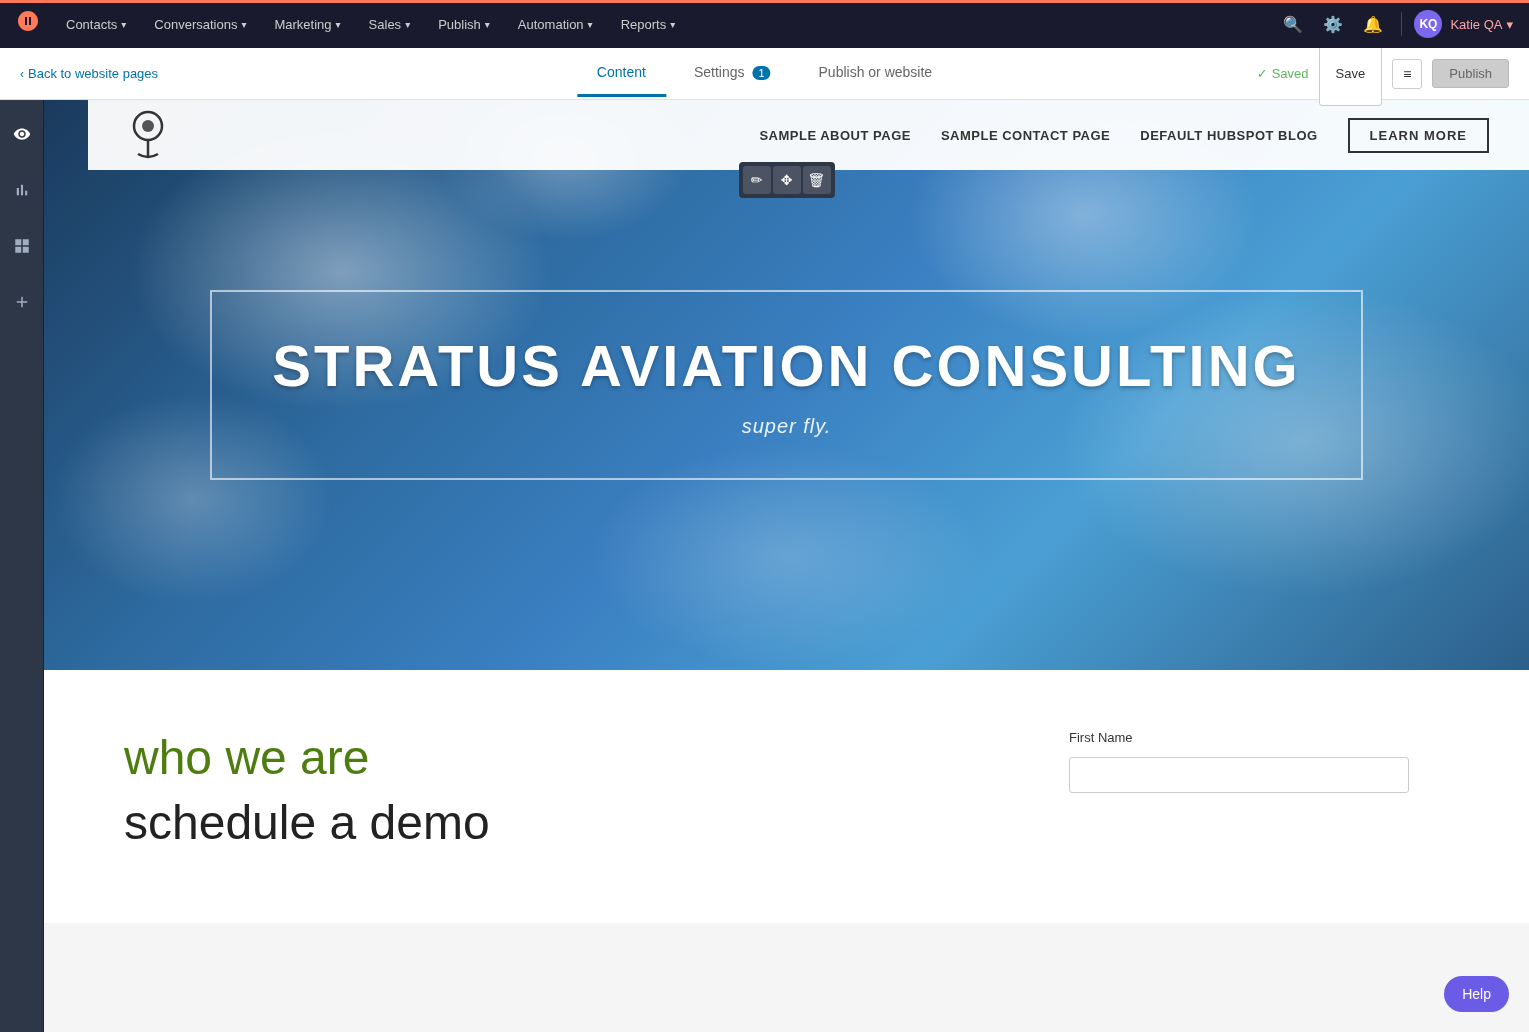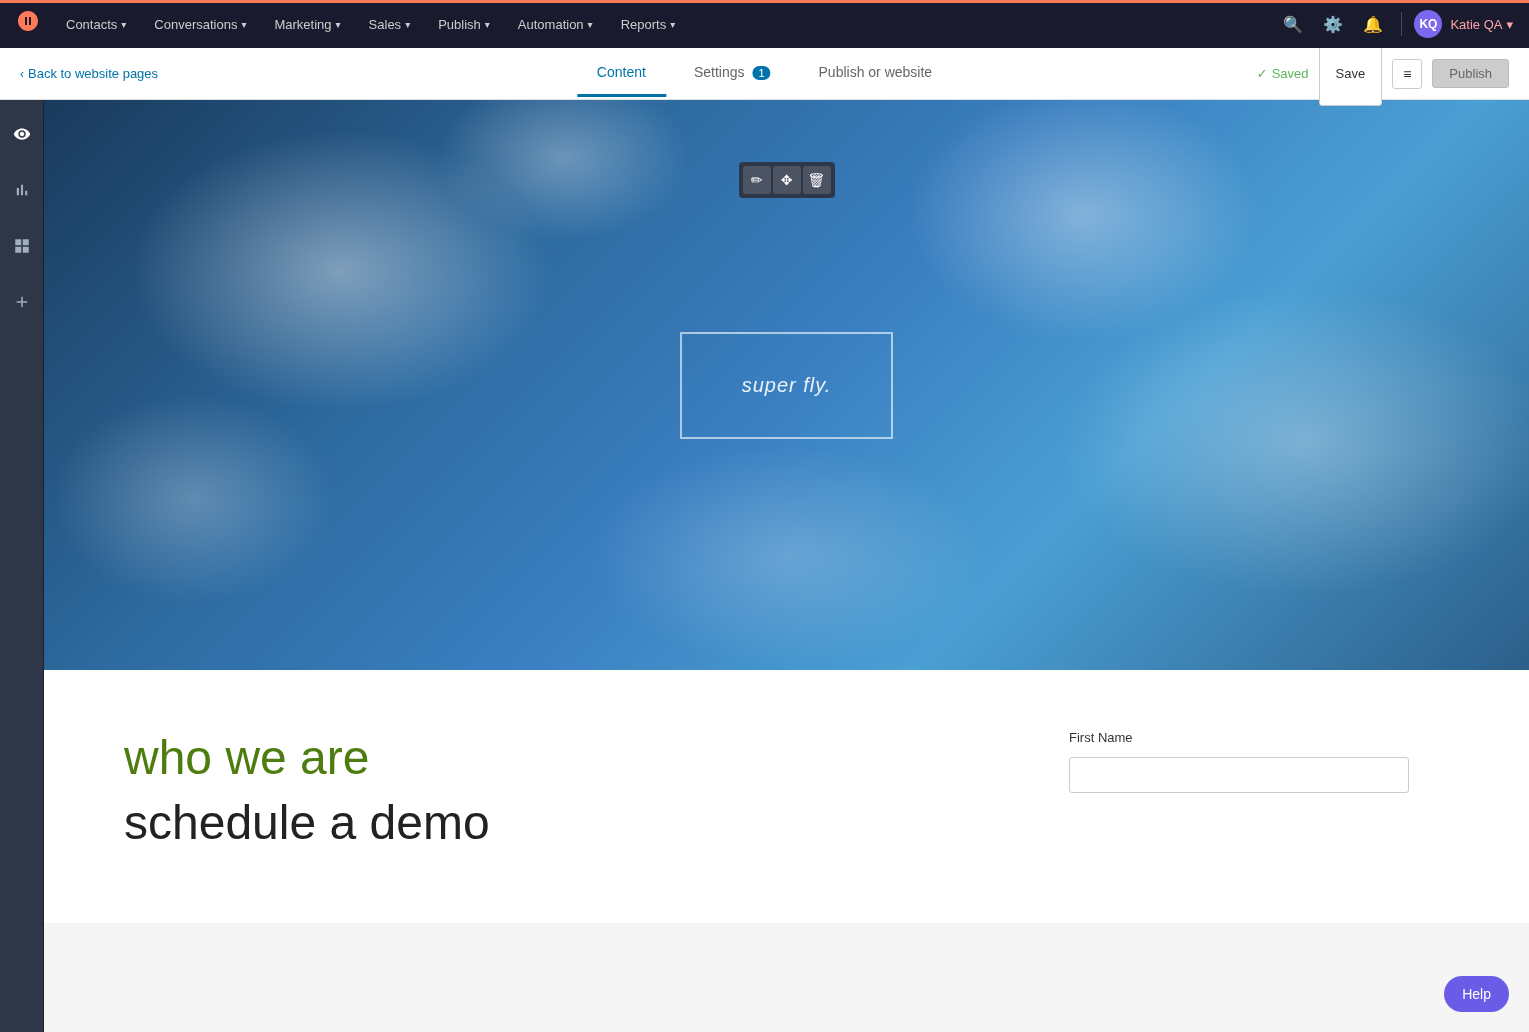"SAMPLE ABOUT PAGE" div.website-nav { html: none -> <div> <div> <svg> <circle></circle> <circle></circle> <line></line> <path></path> </svg> </div> <div> <span>SAMPLE ABOUT PAGE</span> <span>SAMPLE CONTACT PAGE</span> <span>DEFAULT HUBSPOT BLOG</span> <button>LEARN MORE</button> </div> </div> }
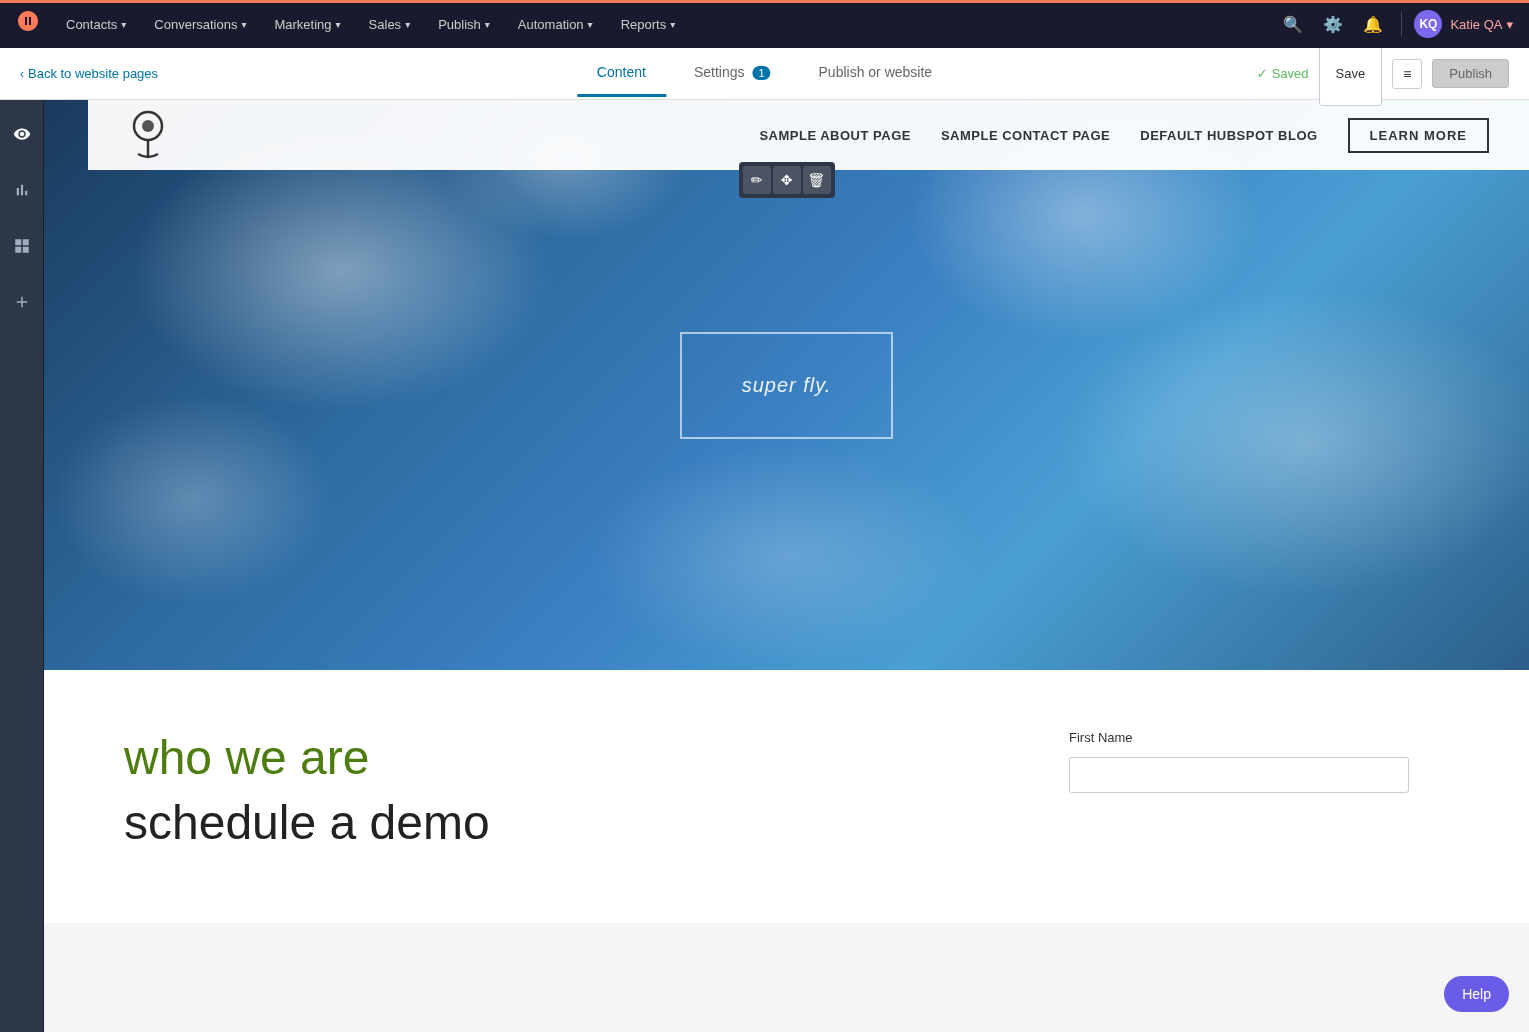"STRATUS AVIATION CONSULTING" div.hero-title { html: none -> <div>STRATUS AVIATION CONSULTING</div> }
